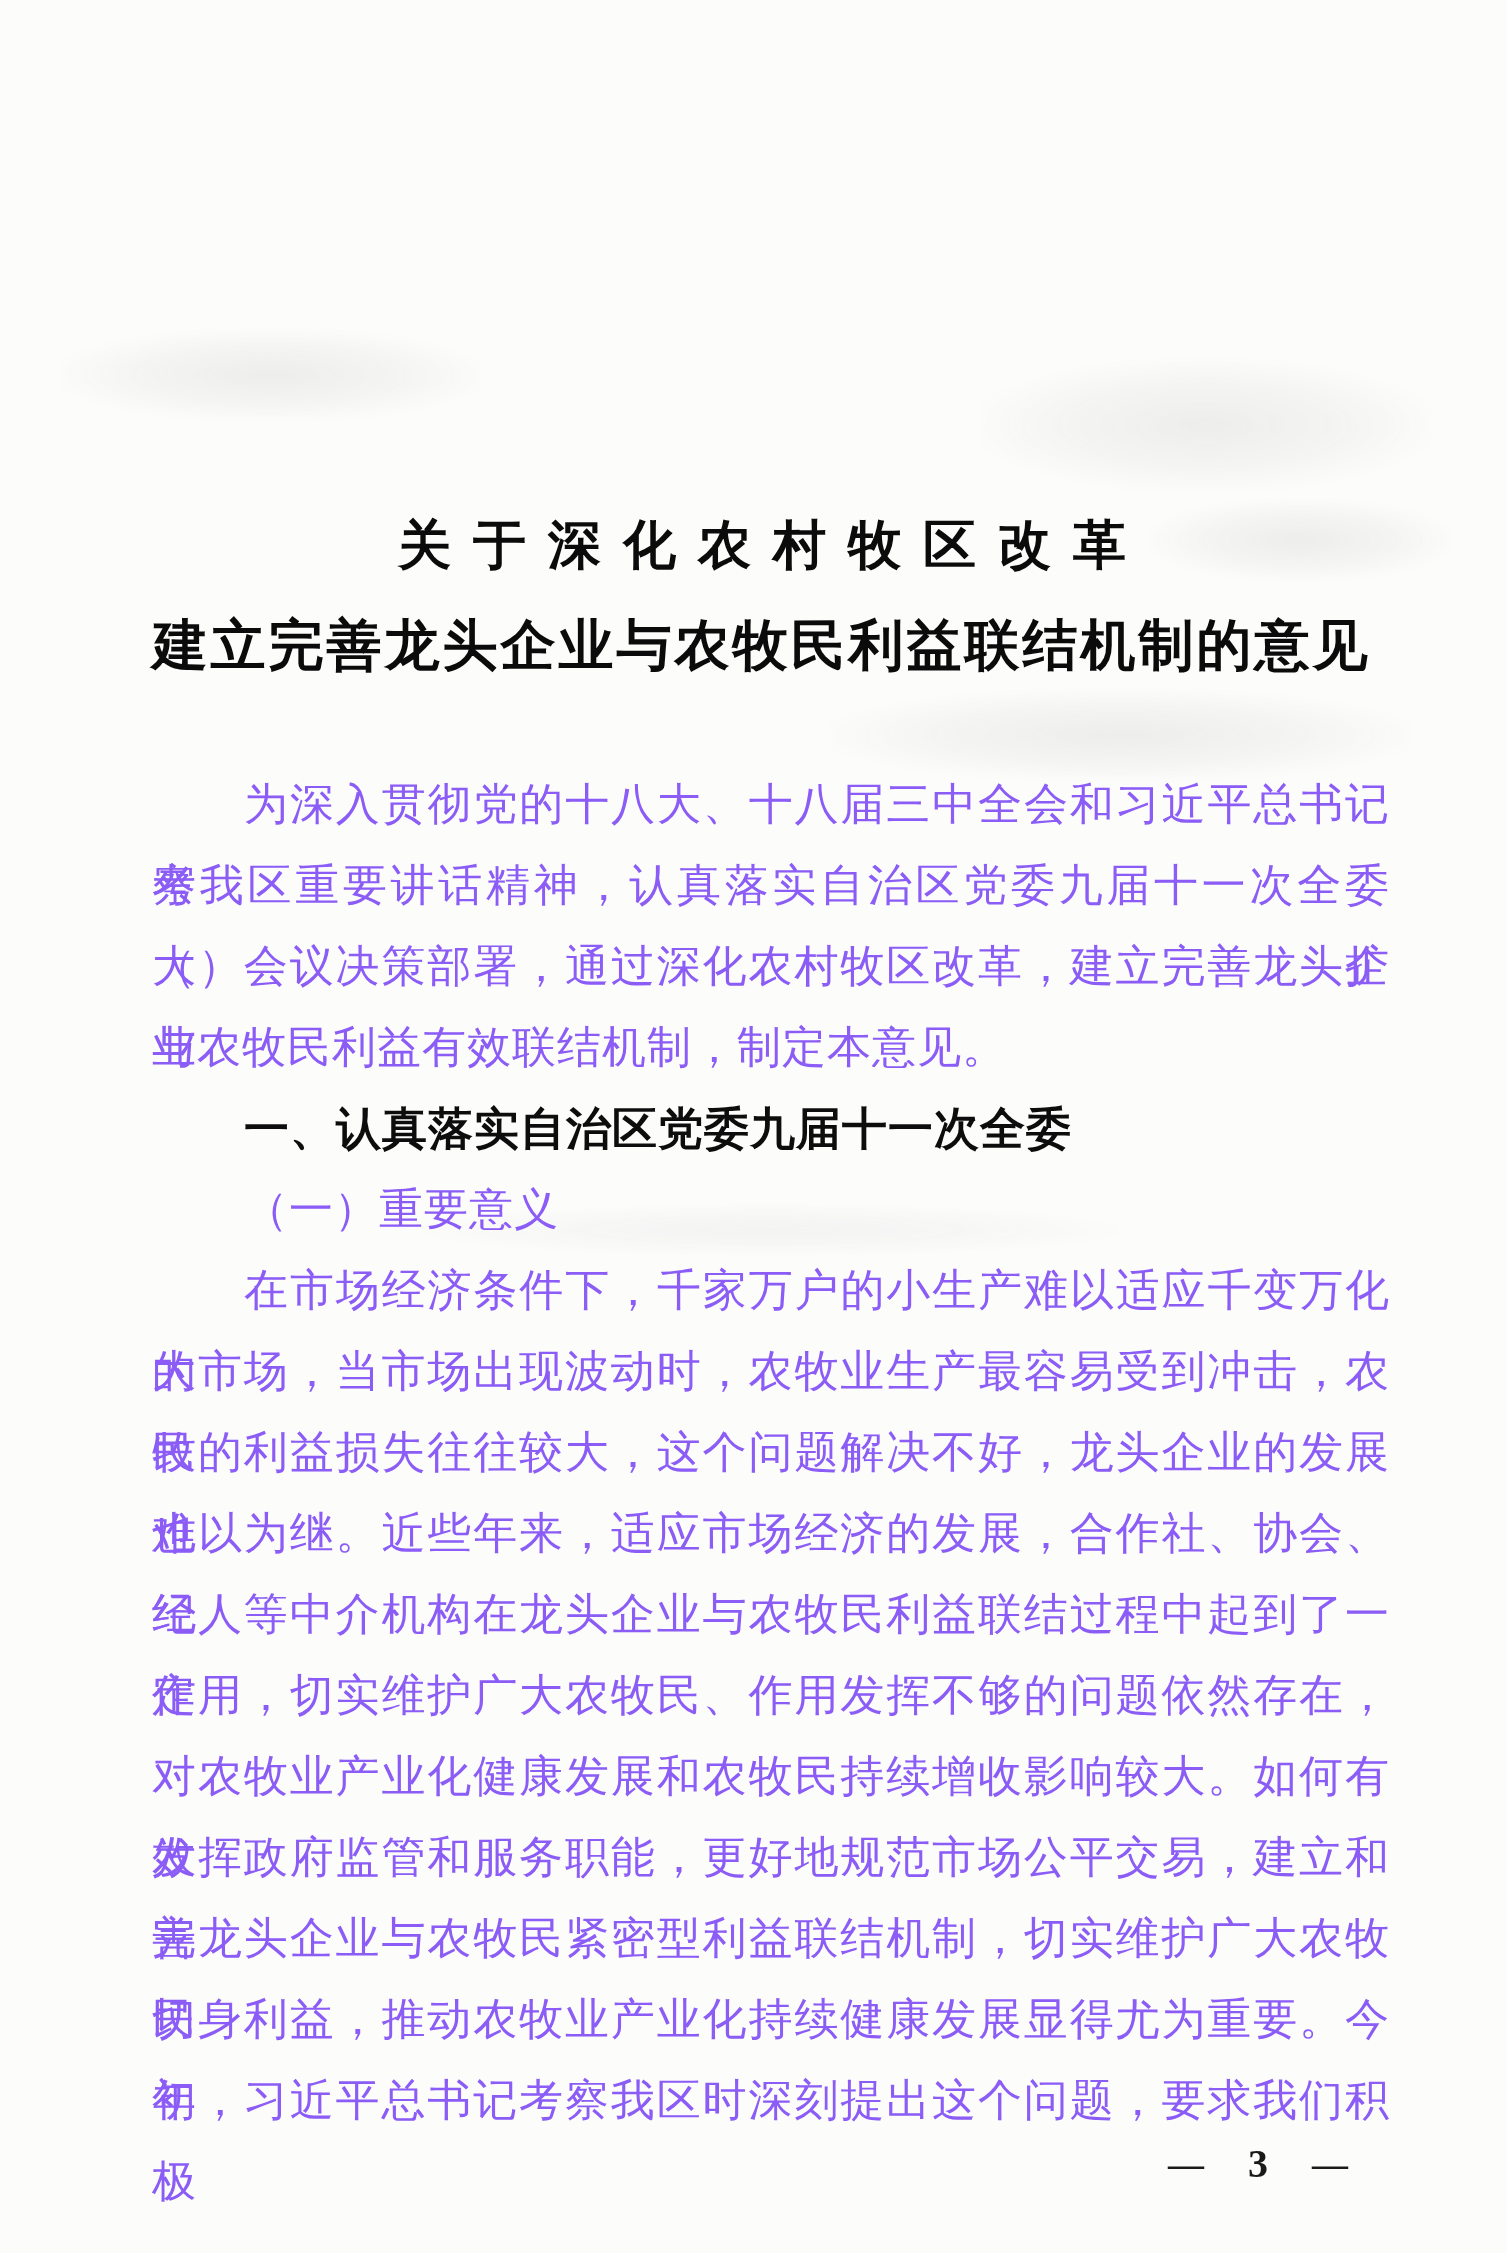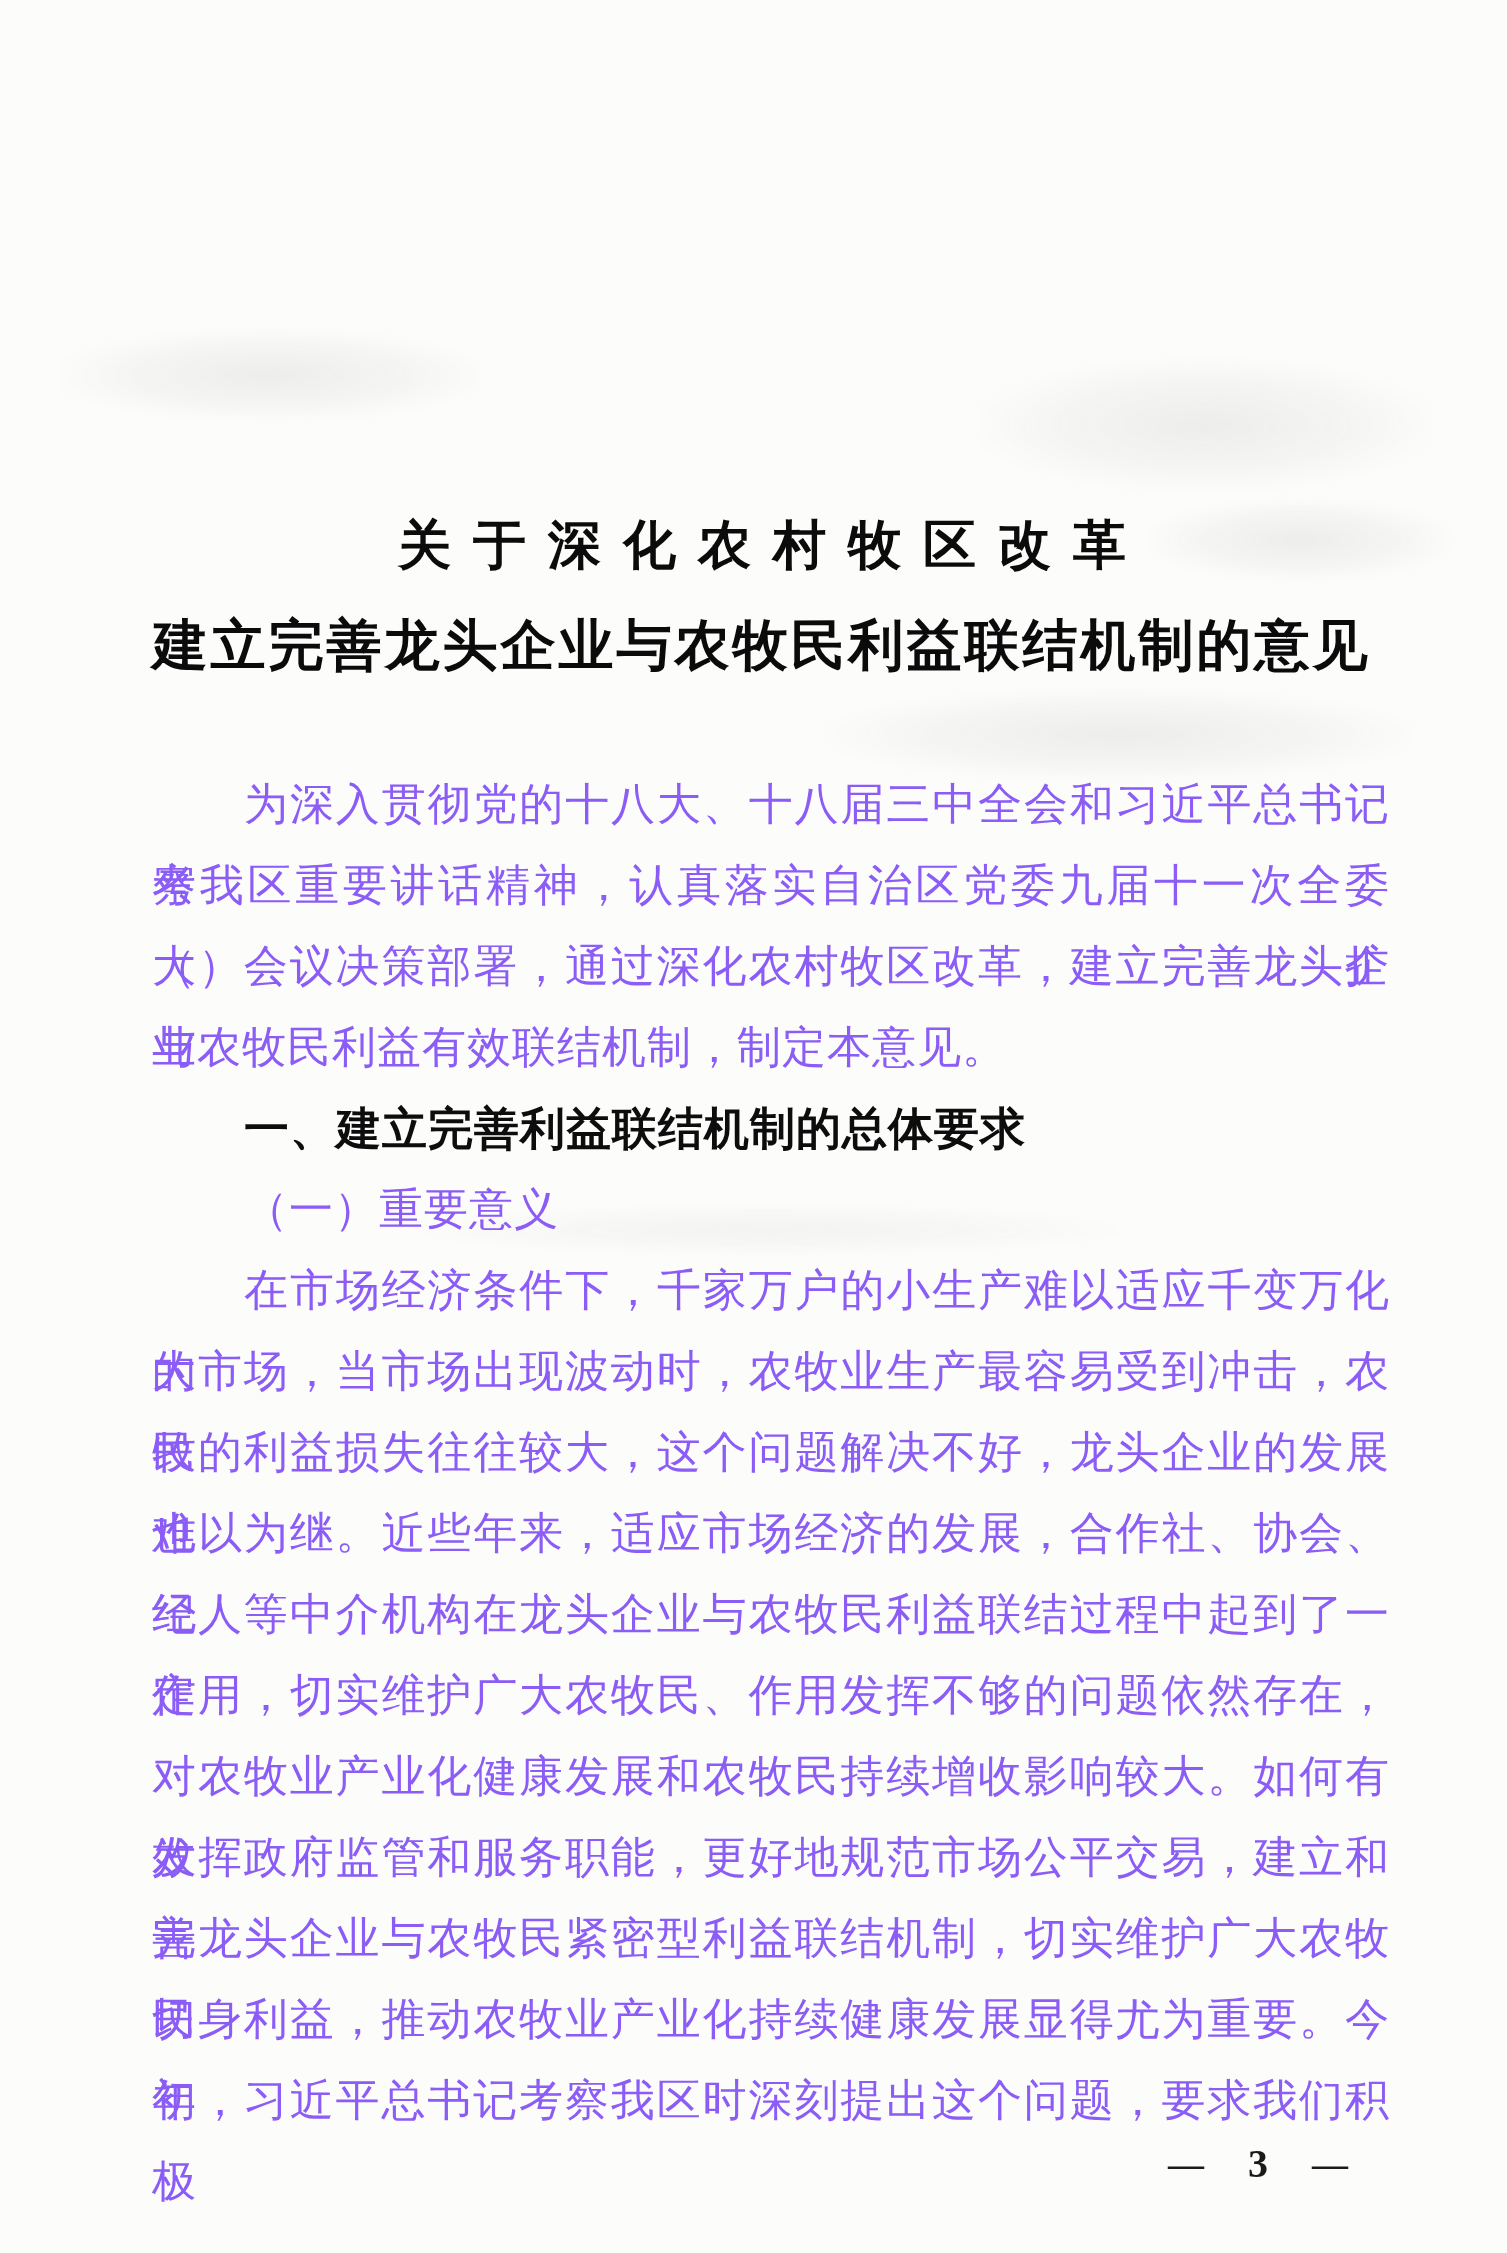"一、建立完善利益联结机制的总体要求" div.line { text: 建立完善利益联结机制的总体要求 -> 认真落实自治区党委九届十一次全委 }
